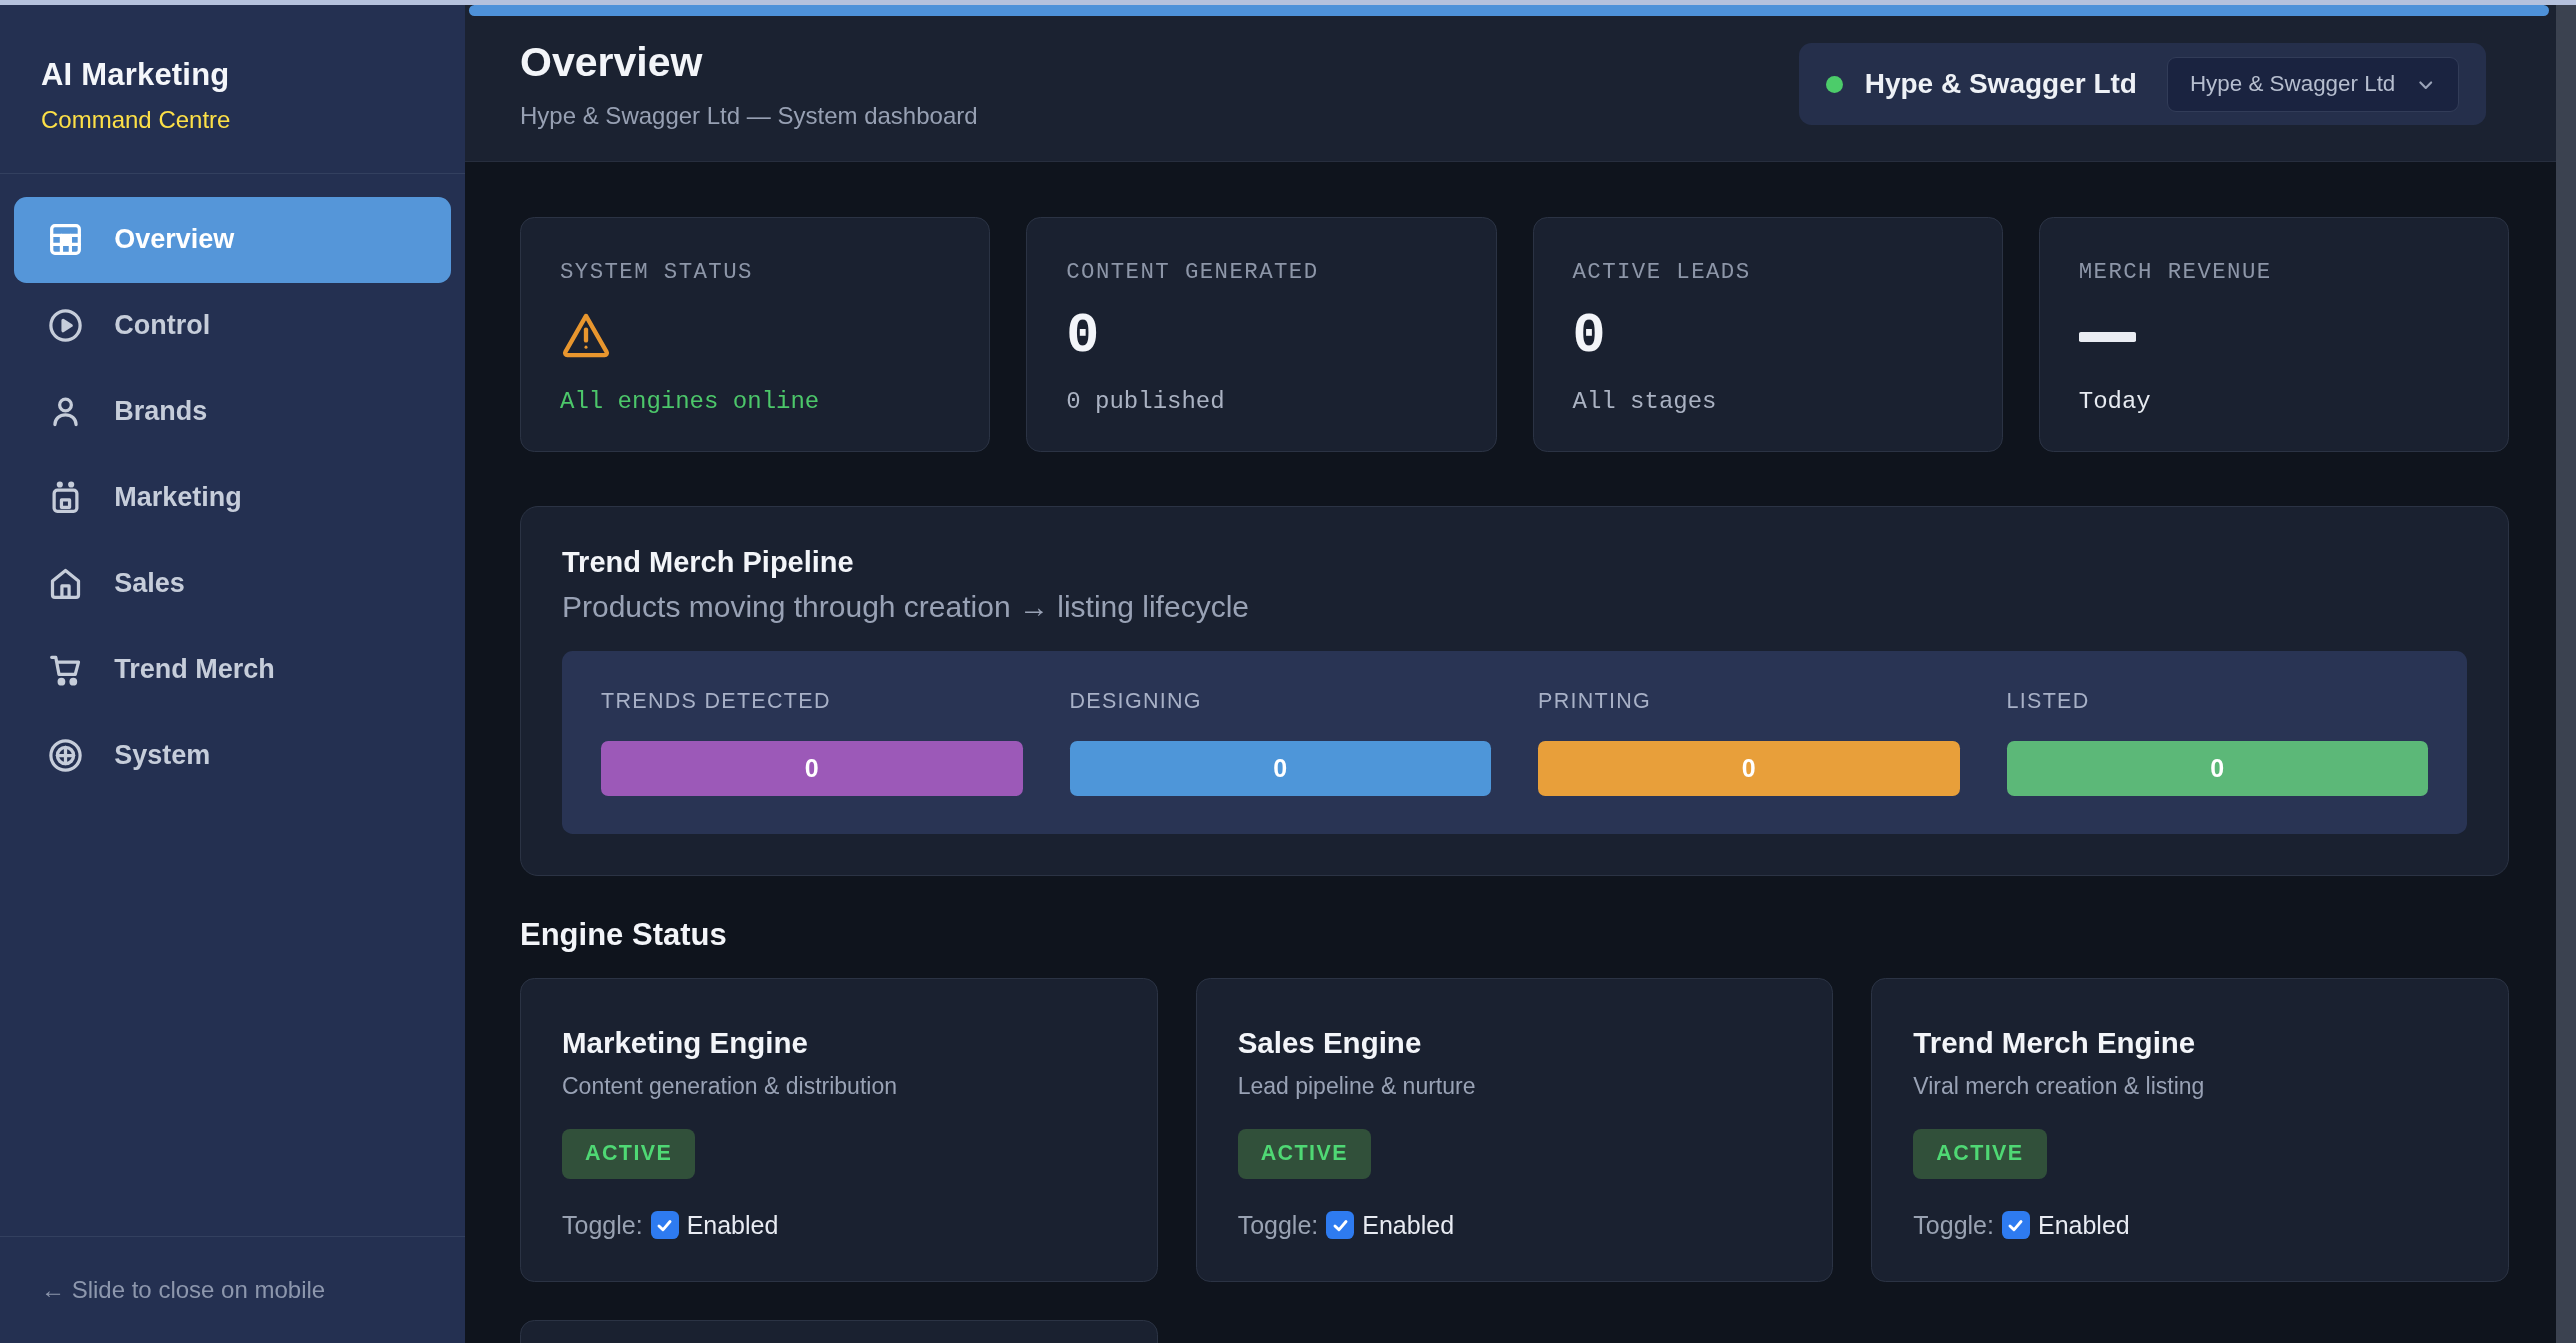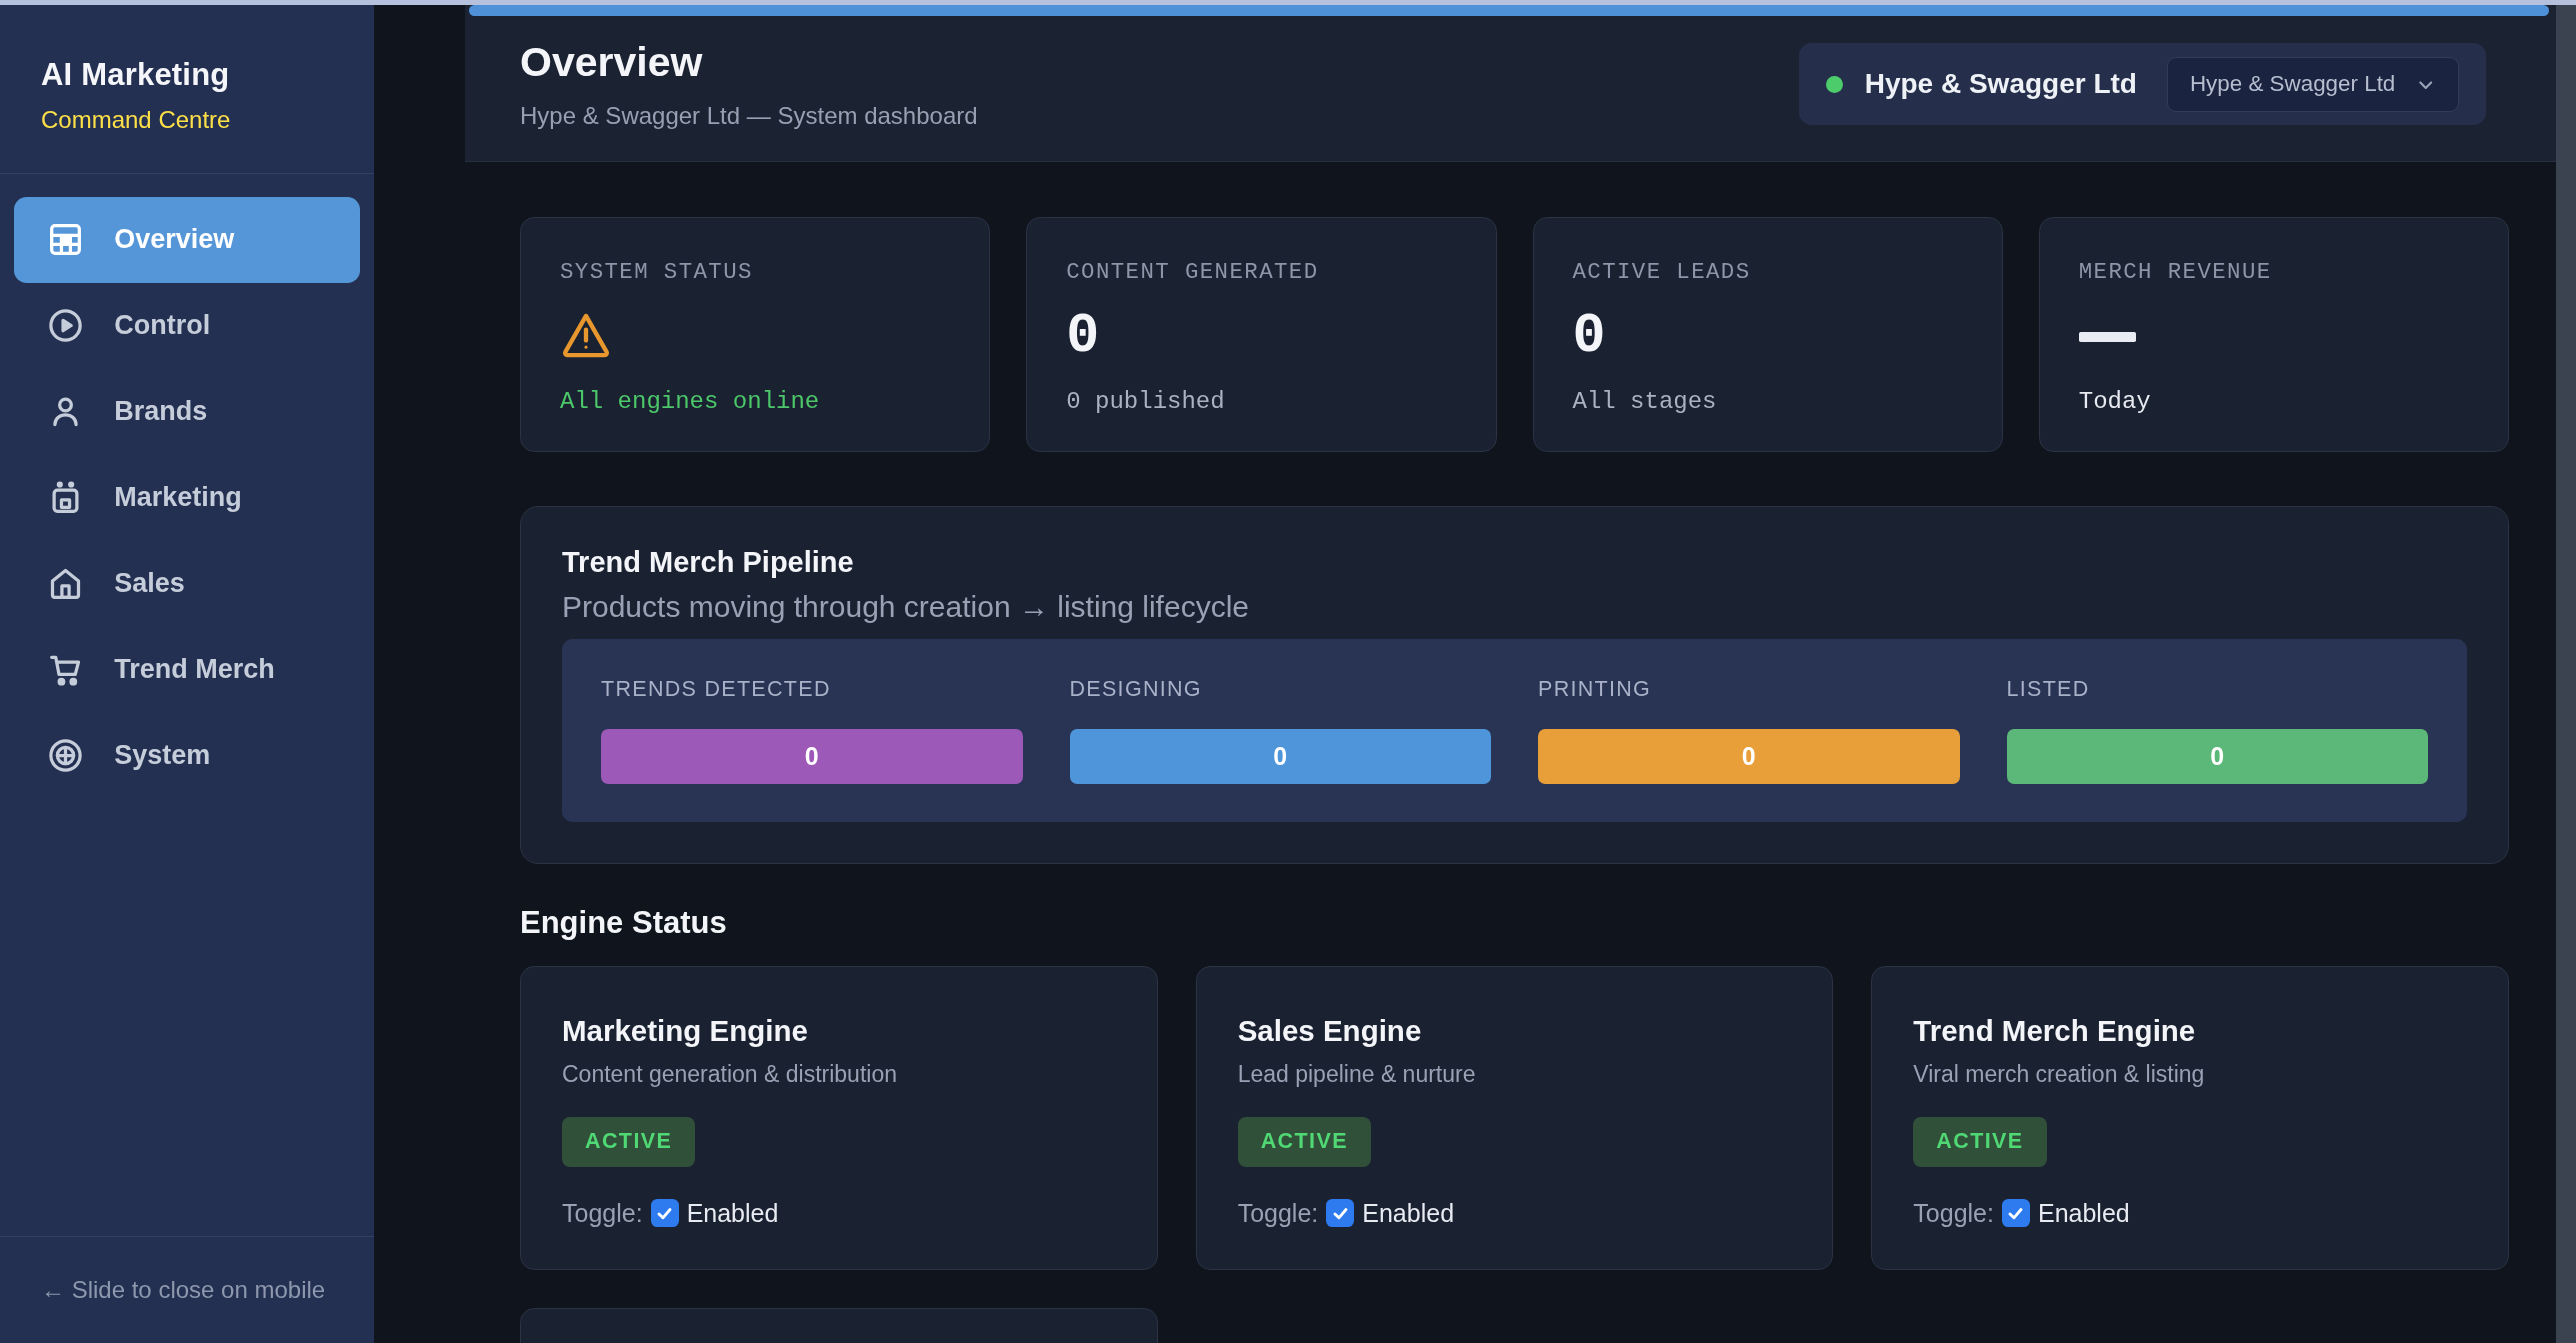"AI Marketing" .sidebar { width: 374px -> 465px }
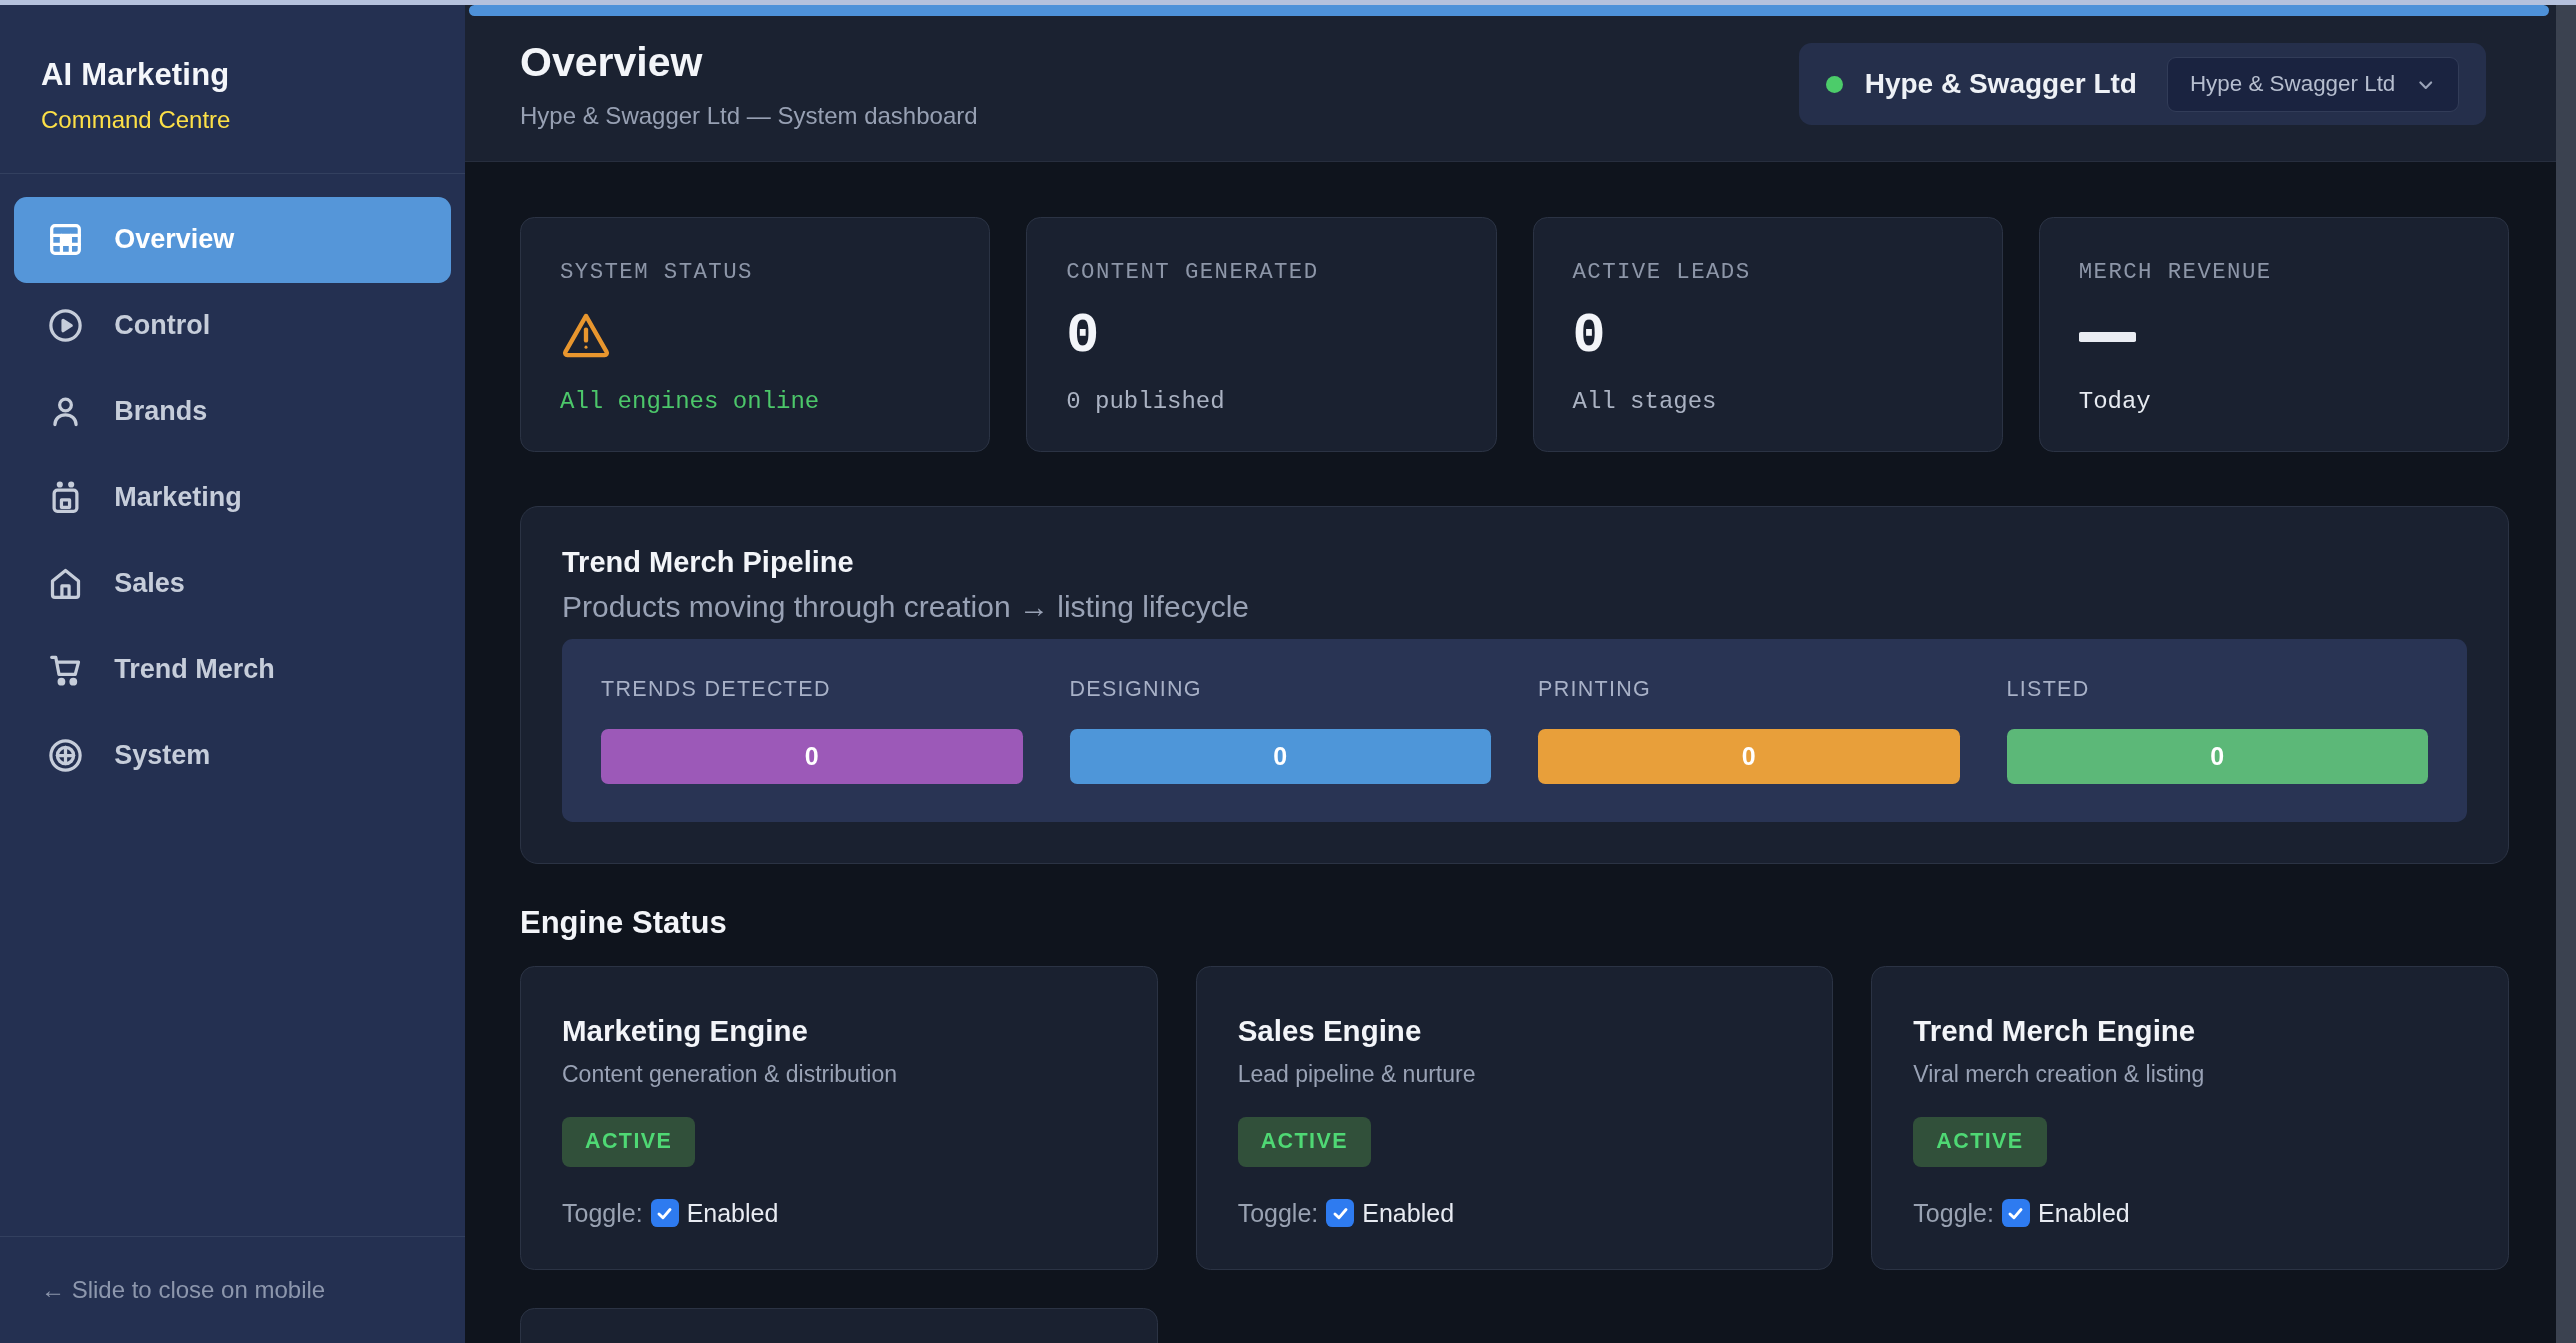"TRENDS DETECTED" .pipeline-panel { margin-top: 15px -> 27px }
